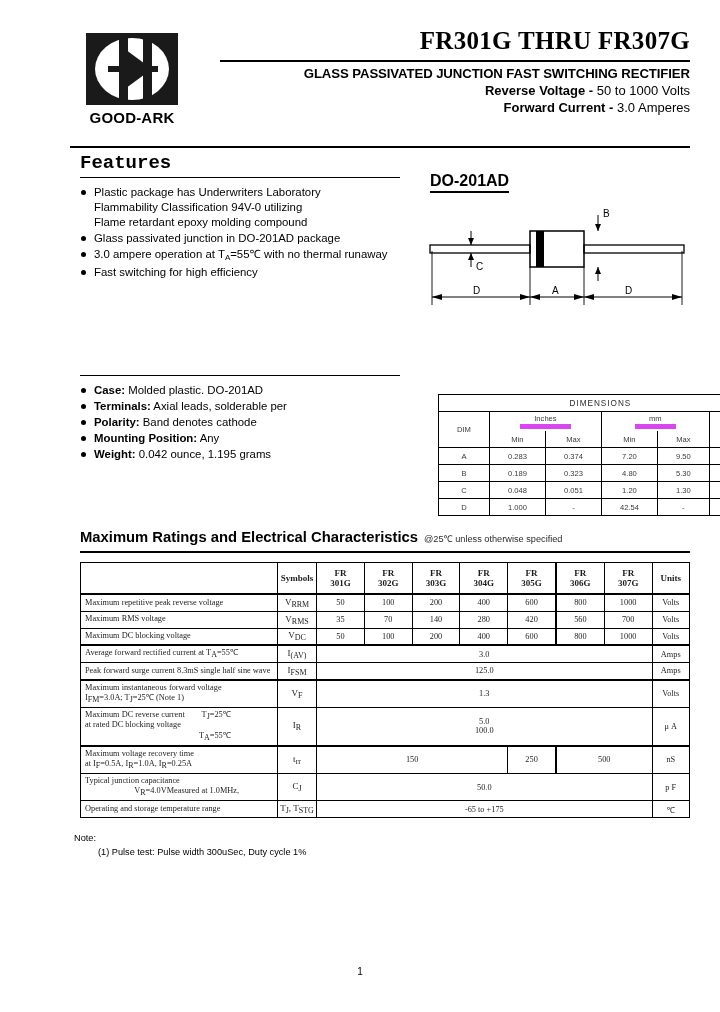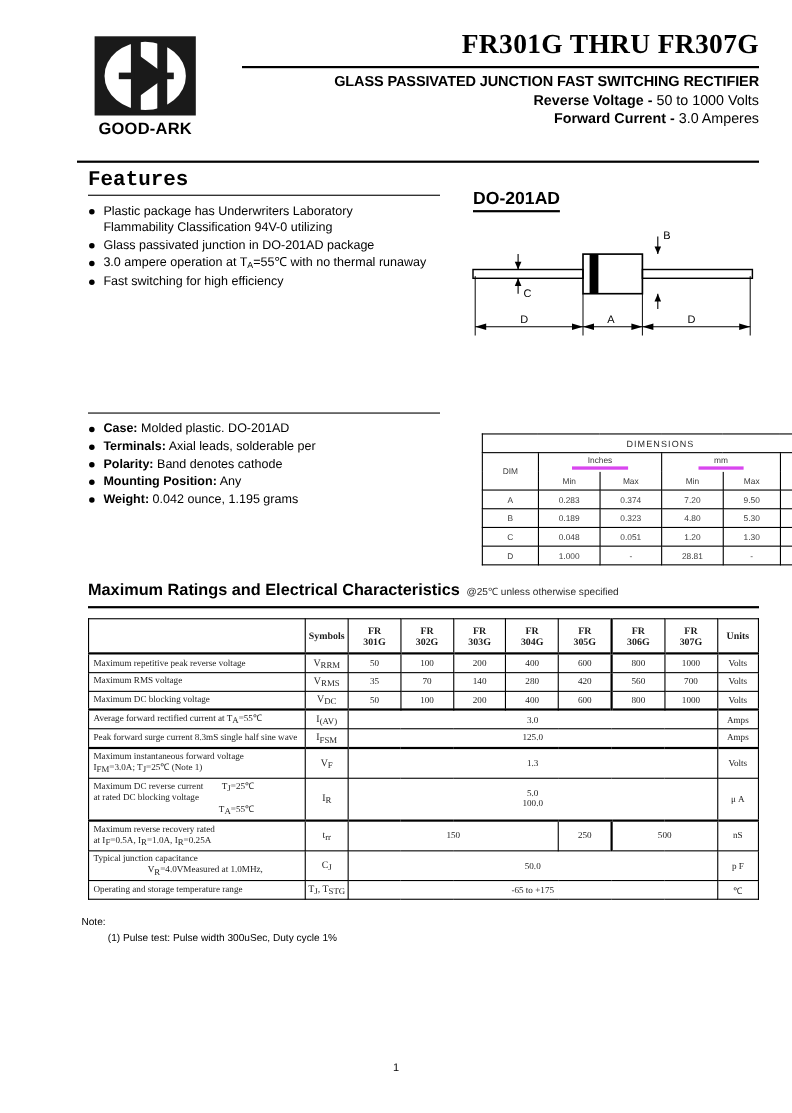"Flame retardant epoxy molding compound" div.cont { html: none -> <div>Flame retardant epoxy molding compound</div> }
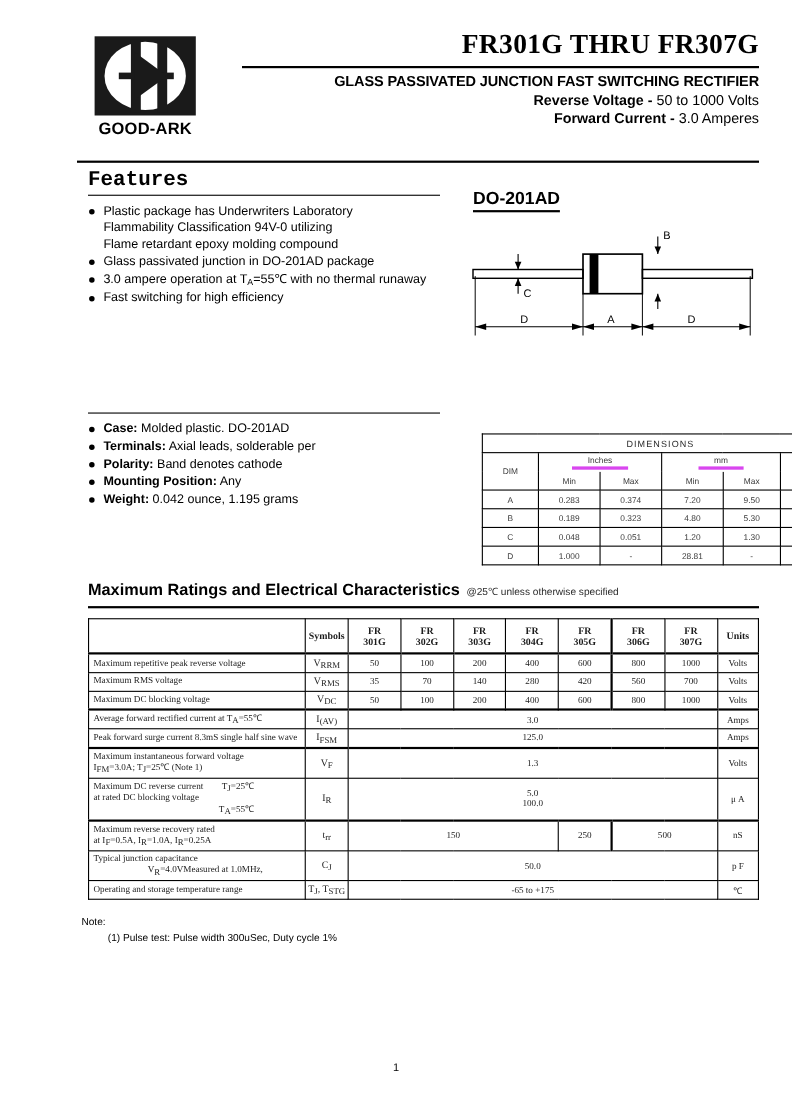"Inches" .unit-hdr span { border-bottom: 3px solid #d946ef -> 5px solid #d946ef }
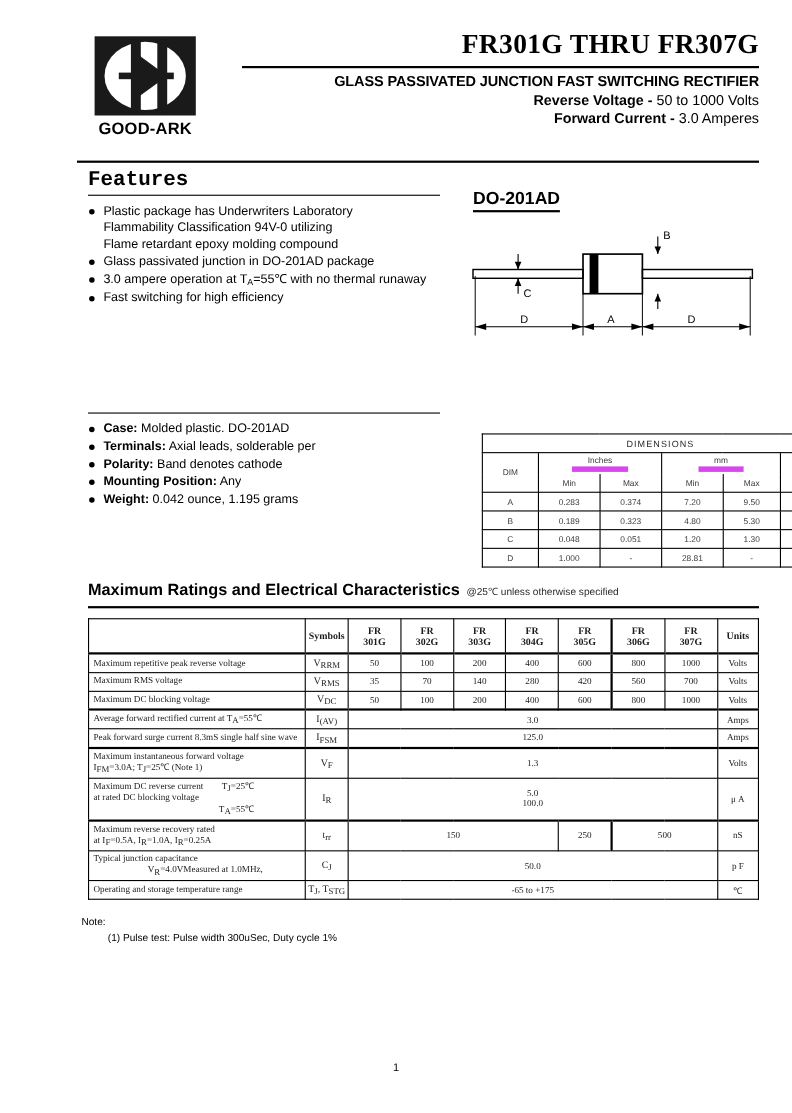"28.81" td { text: 28.81 -> 42.54 }
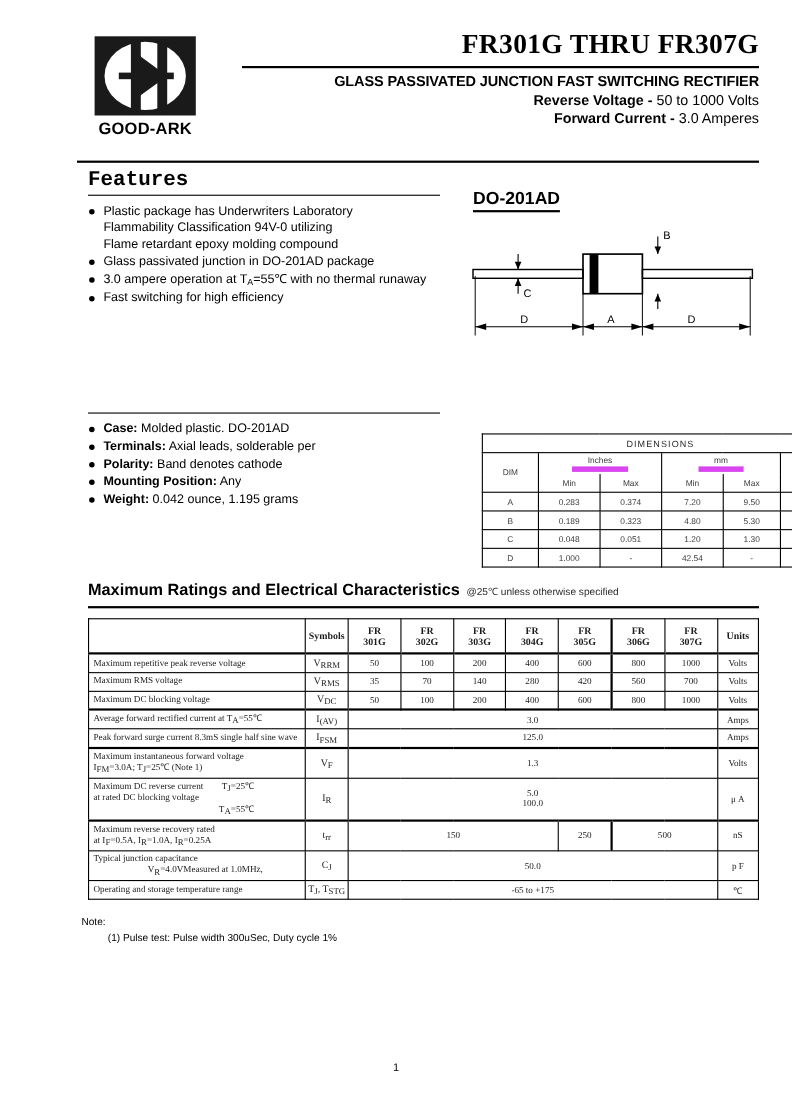"Maximum reverse recovery rated" div { text: reverse recovery rated -> voltage recovery time }
